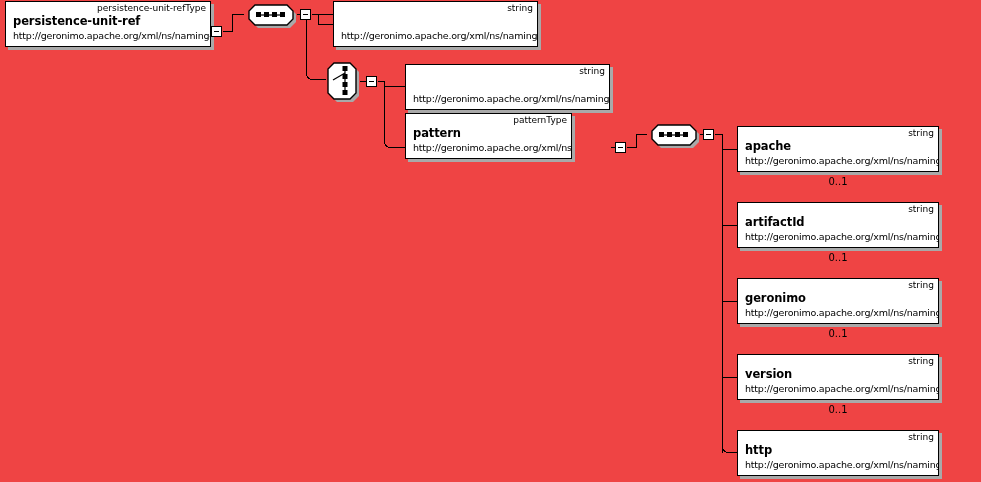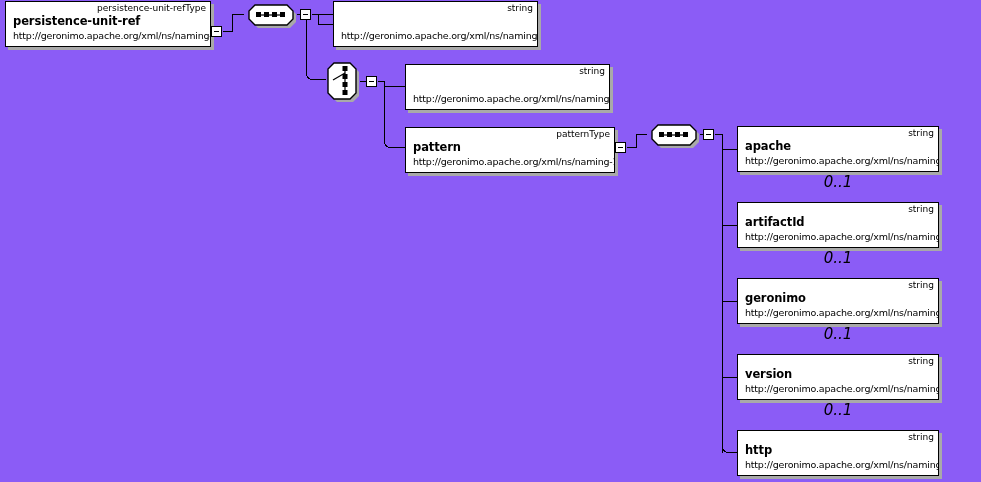"persistence-unit-refType" #diagram { background: #8b5cf6 -> #ef4444 }
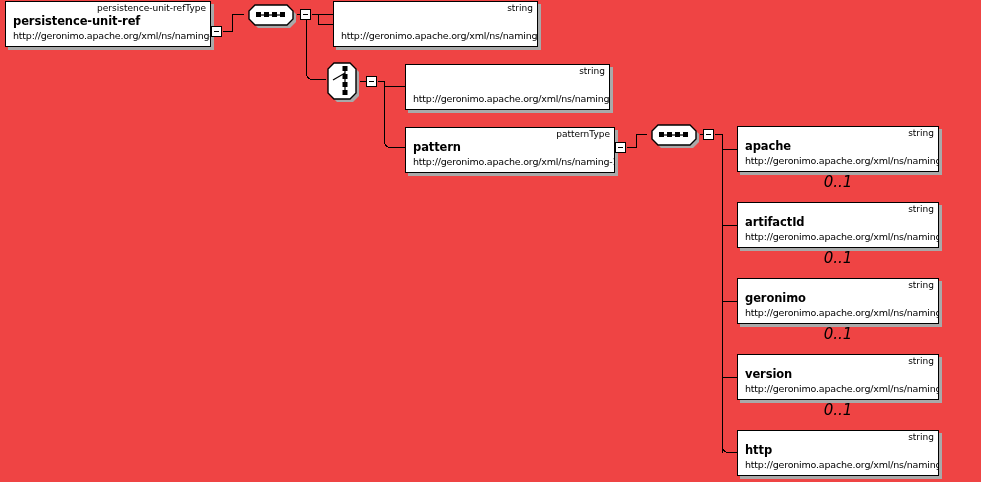"patternType" div.node { top: 127px -> 113px; width: 210px -> 167px }
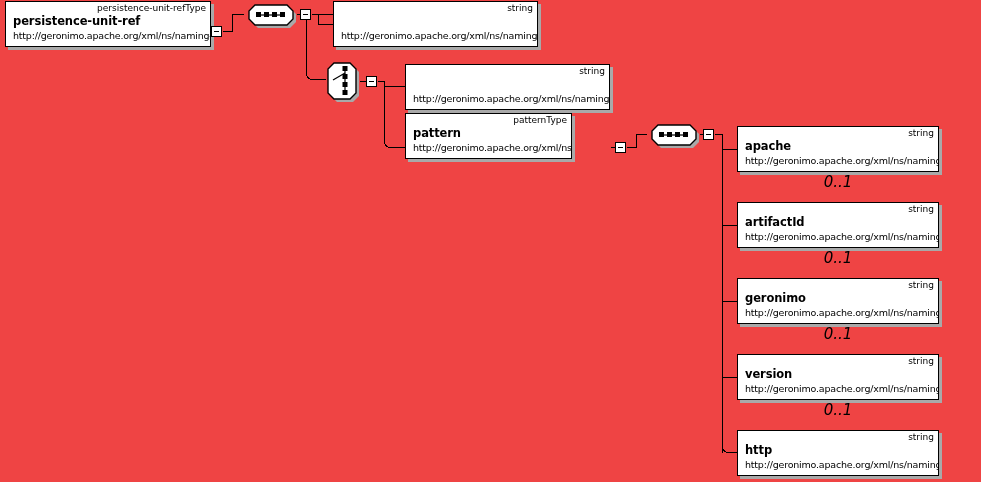"0..1" .card { font-size: 15px -> 10px; font-style: italic -> none }
